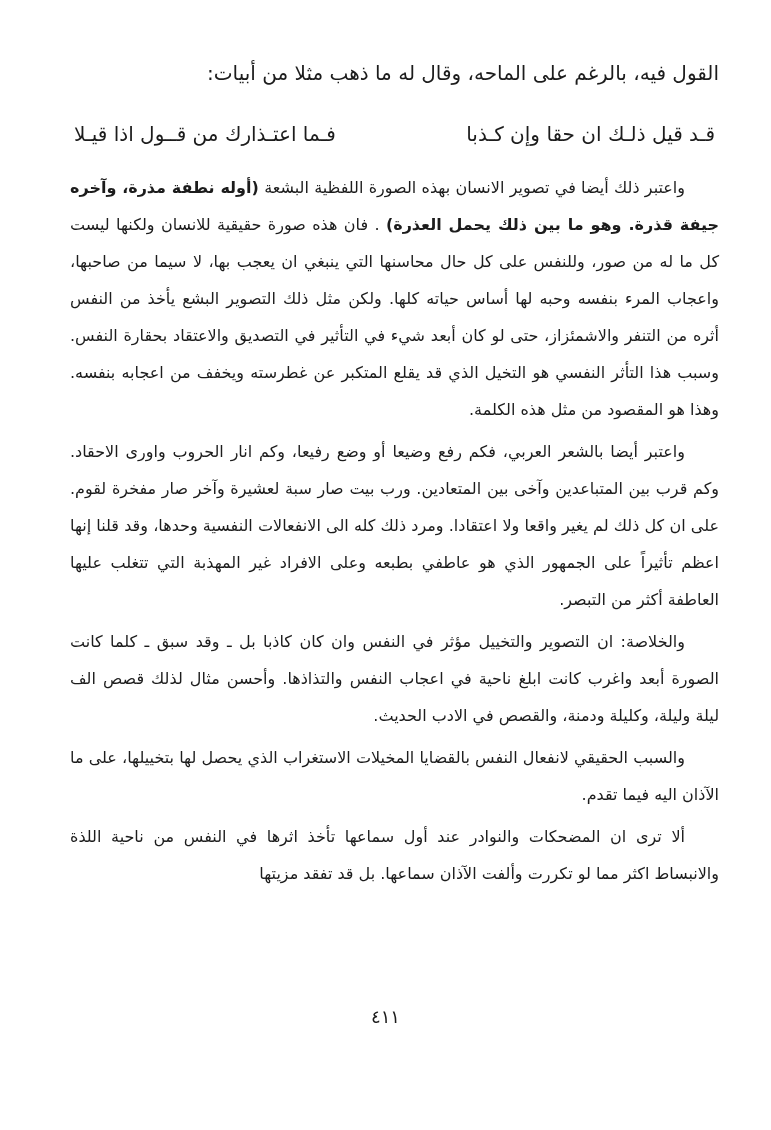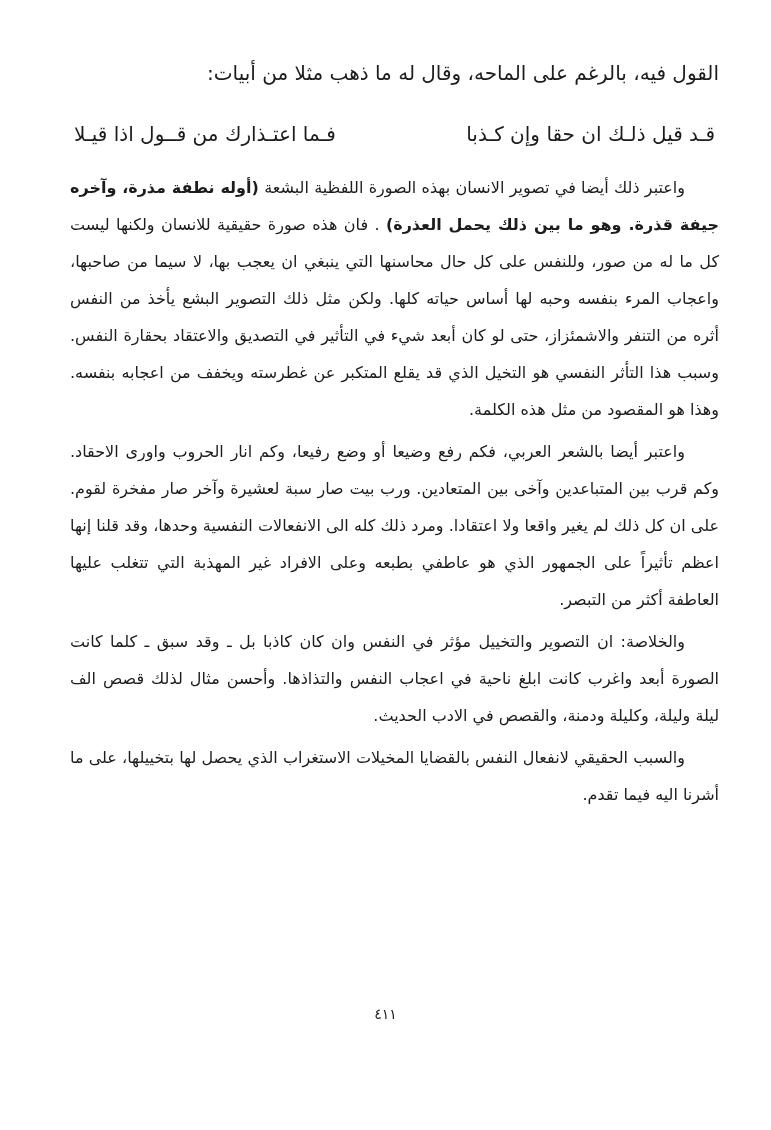"والسبب الحقيقي لانفعال النفس بالقضايا" span { text: أشرنا -> الآذان }
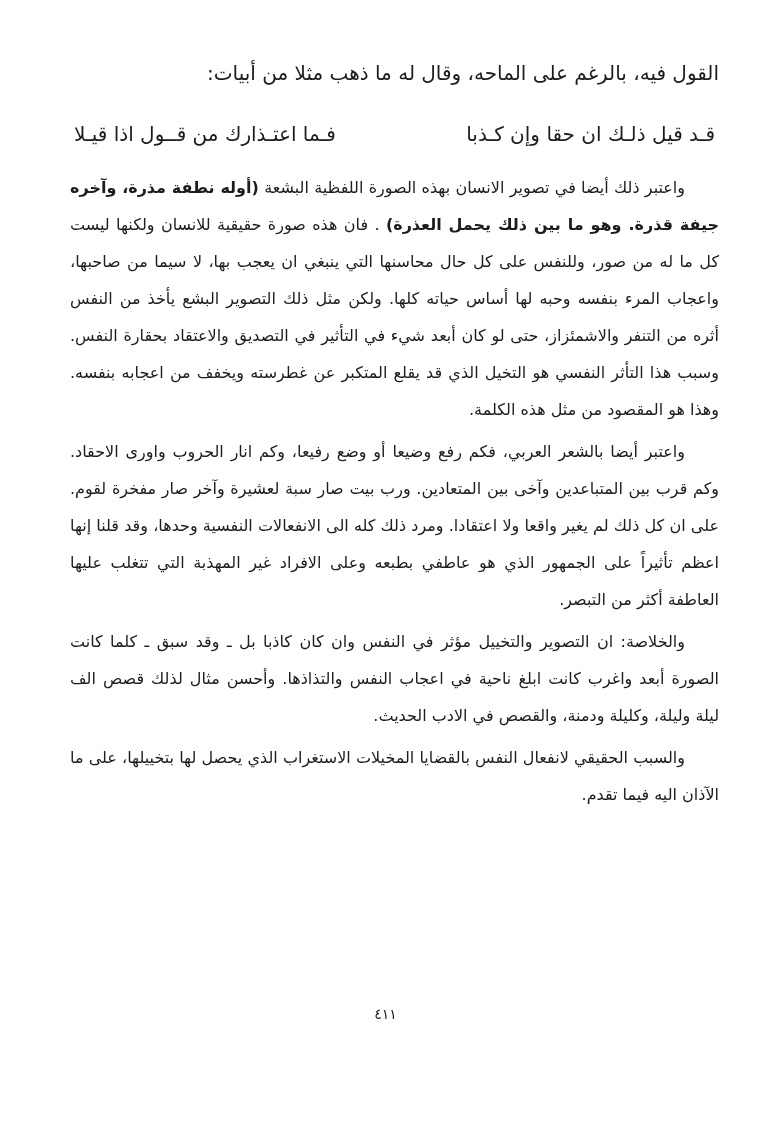"ألا ترى ان المضحكات والنوادر" p.para { html: none -> <p><span>ألا ترى ان المضحكات والنوادر عند أول سماعها تأخذ اثرها في النفس من ناحية اللذة والانبساط اكثر مما لو تكررت وألفت الآذان سماعها. بل قد تفقد مزيتها</span></p> }
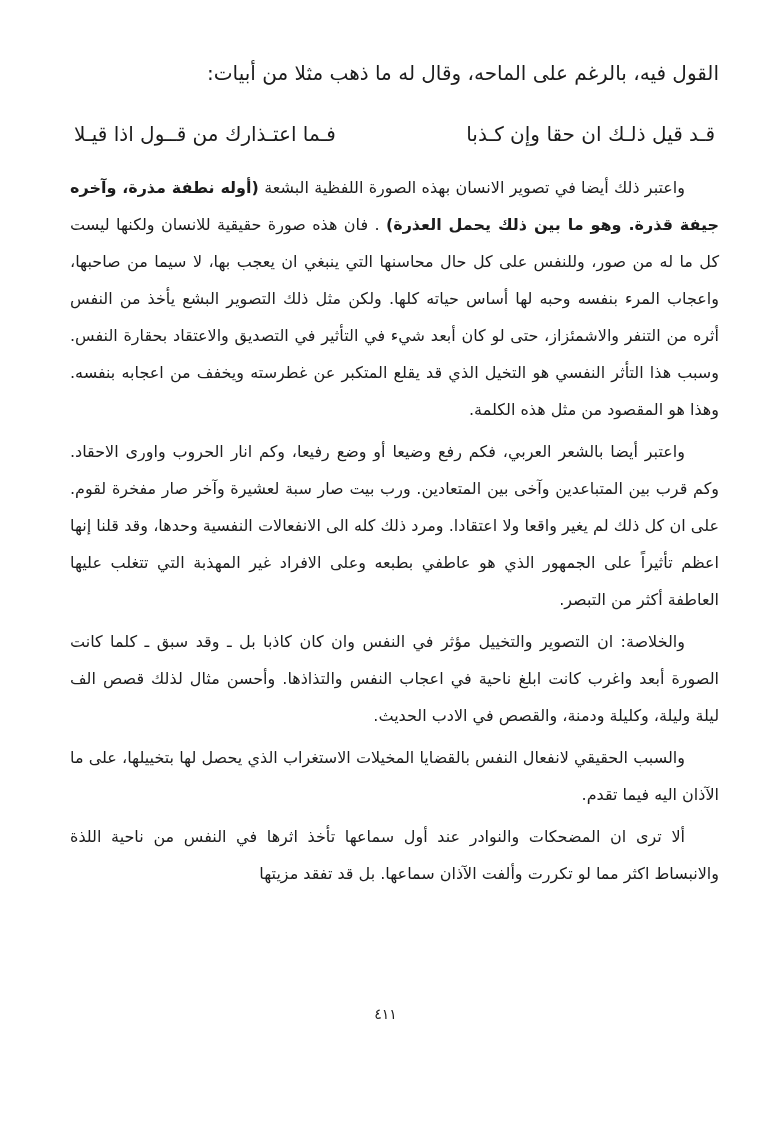"٤١١" .page-number { font-size: 14px -> 18px }
